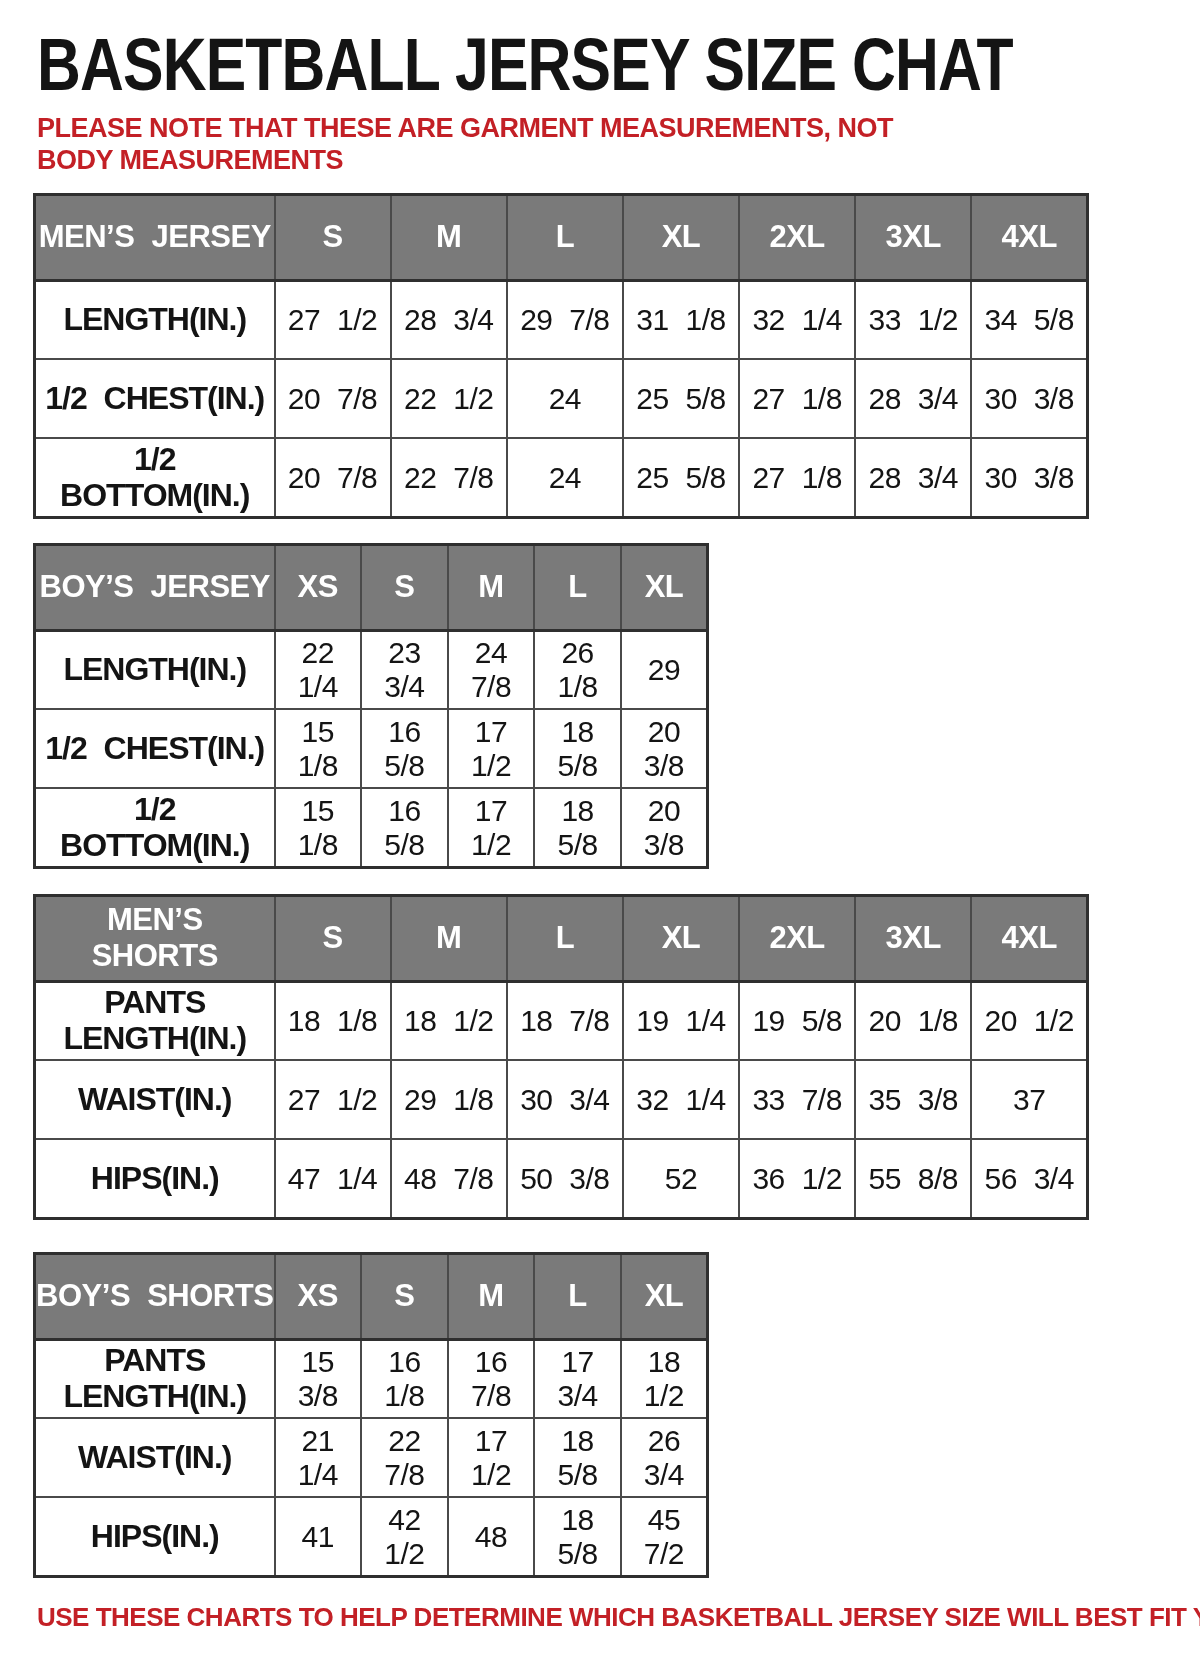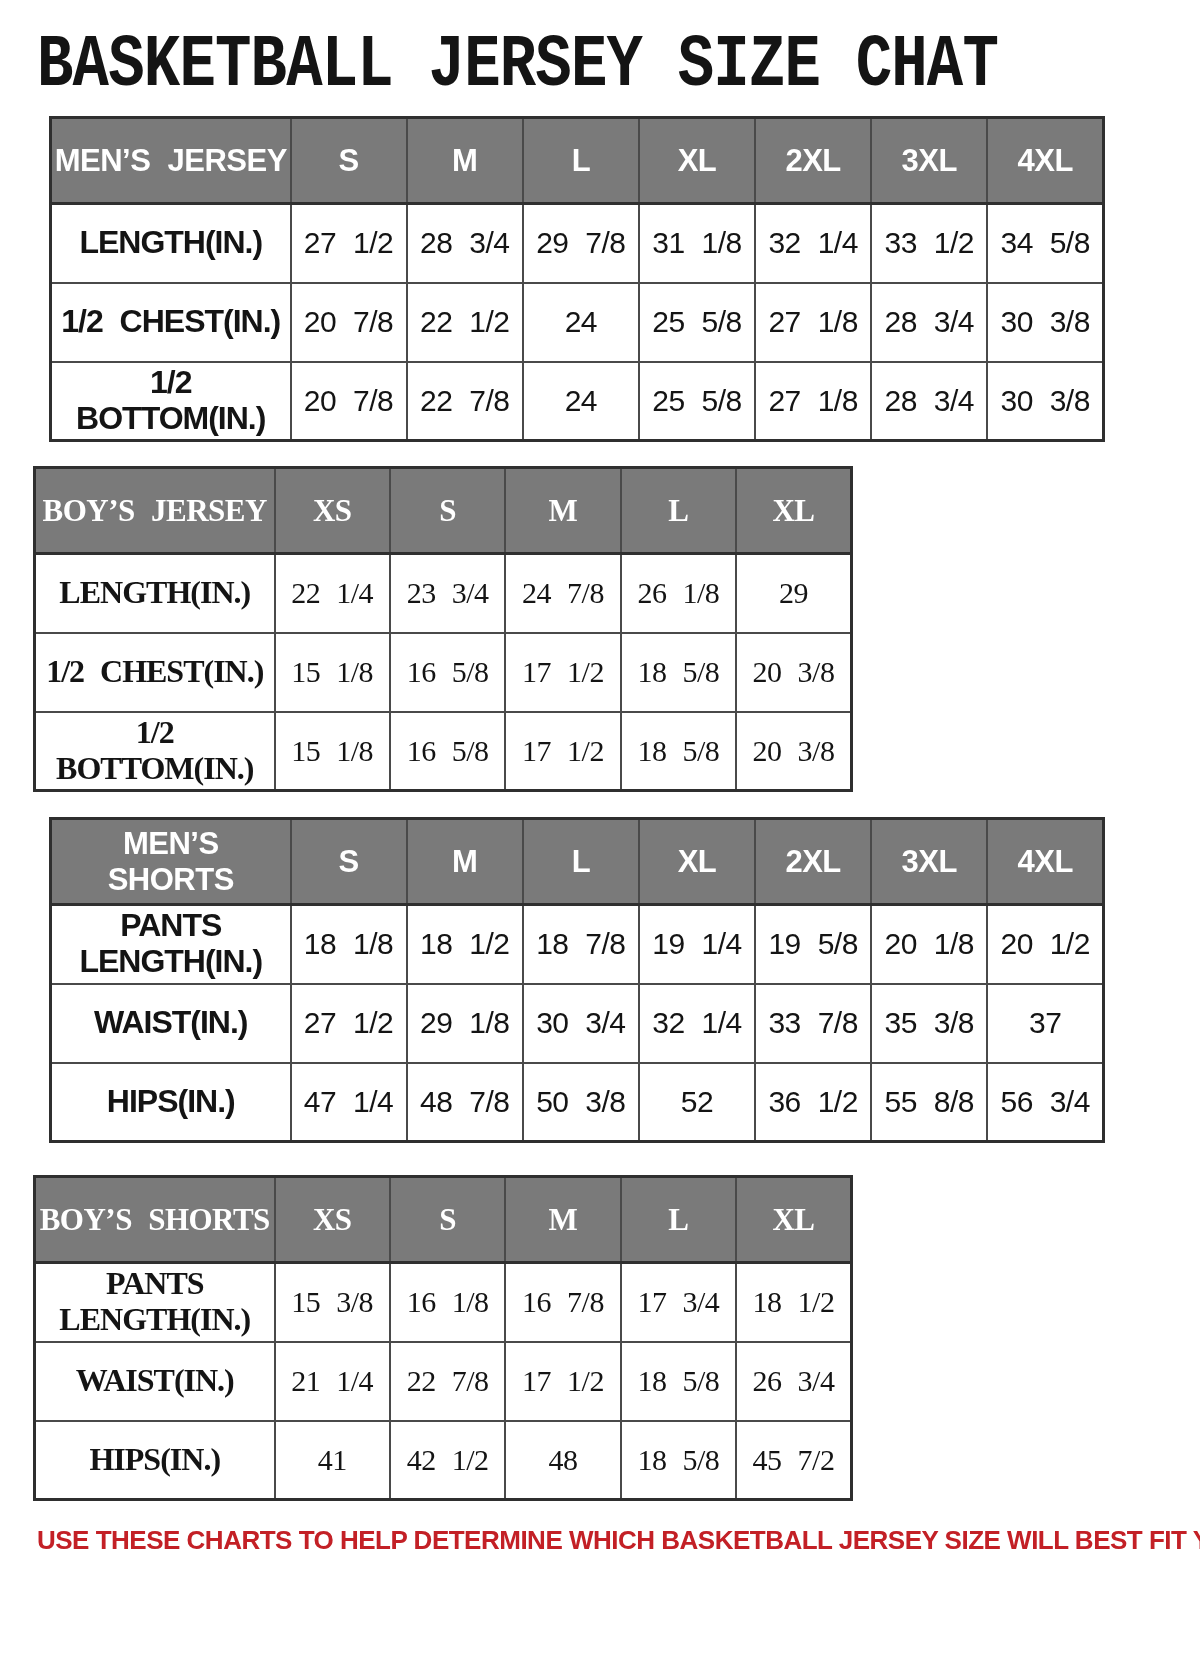"BASKETBALL JERSEY SIZE CHAT" h1 { font-family: Liberation Mono, monospace -> none }
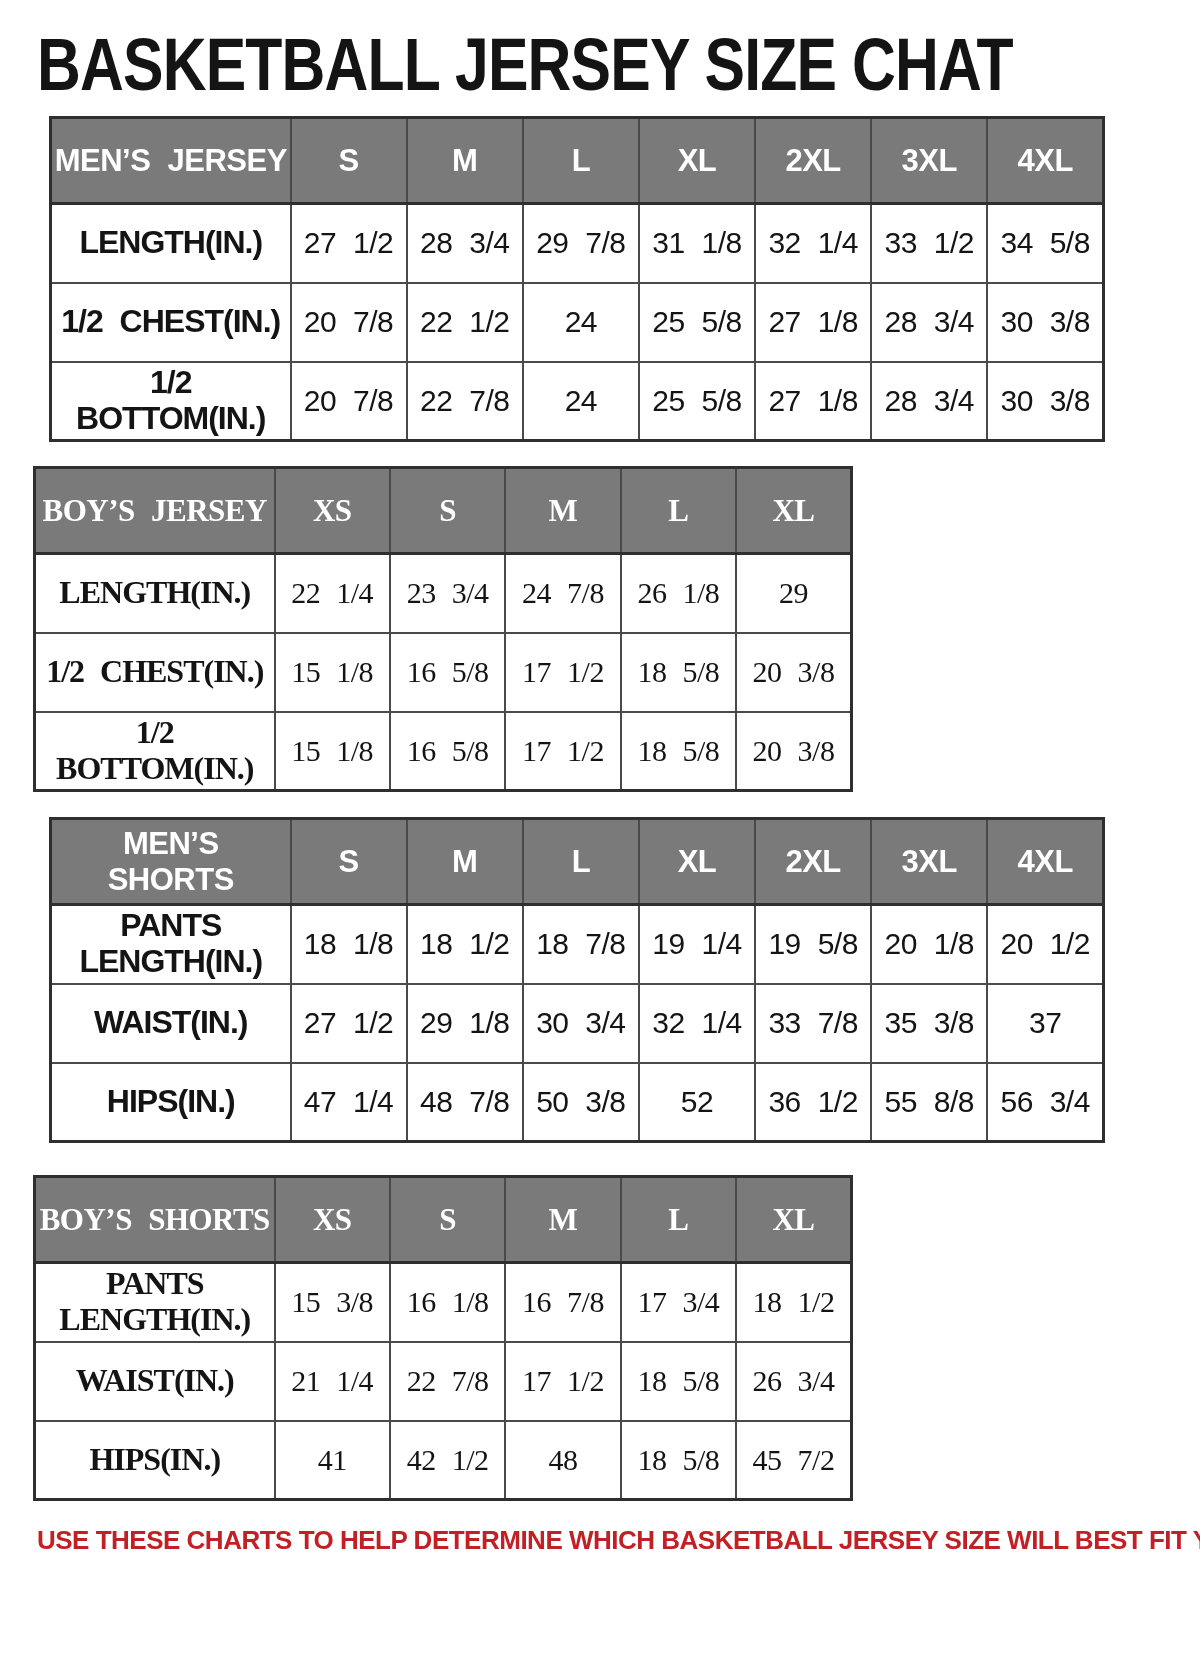"PLEASE NOTE THAT THESE ARE" p.note { html: none -> <p>PLEASE NOTE THAT THESE ARE GARMENT MEASUREMENTS, NOT BODY MEASUREMENTS</p> }
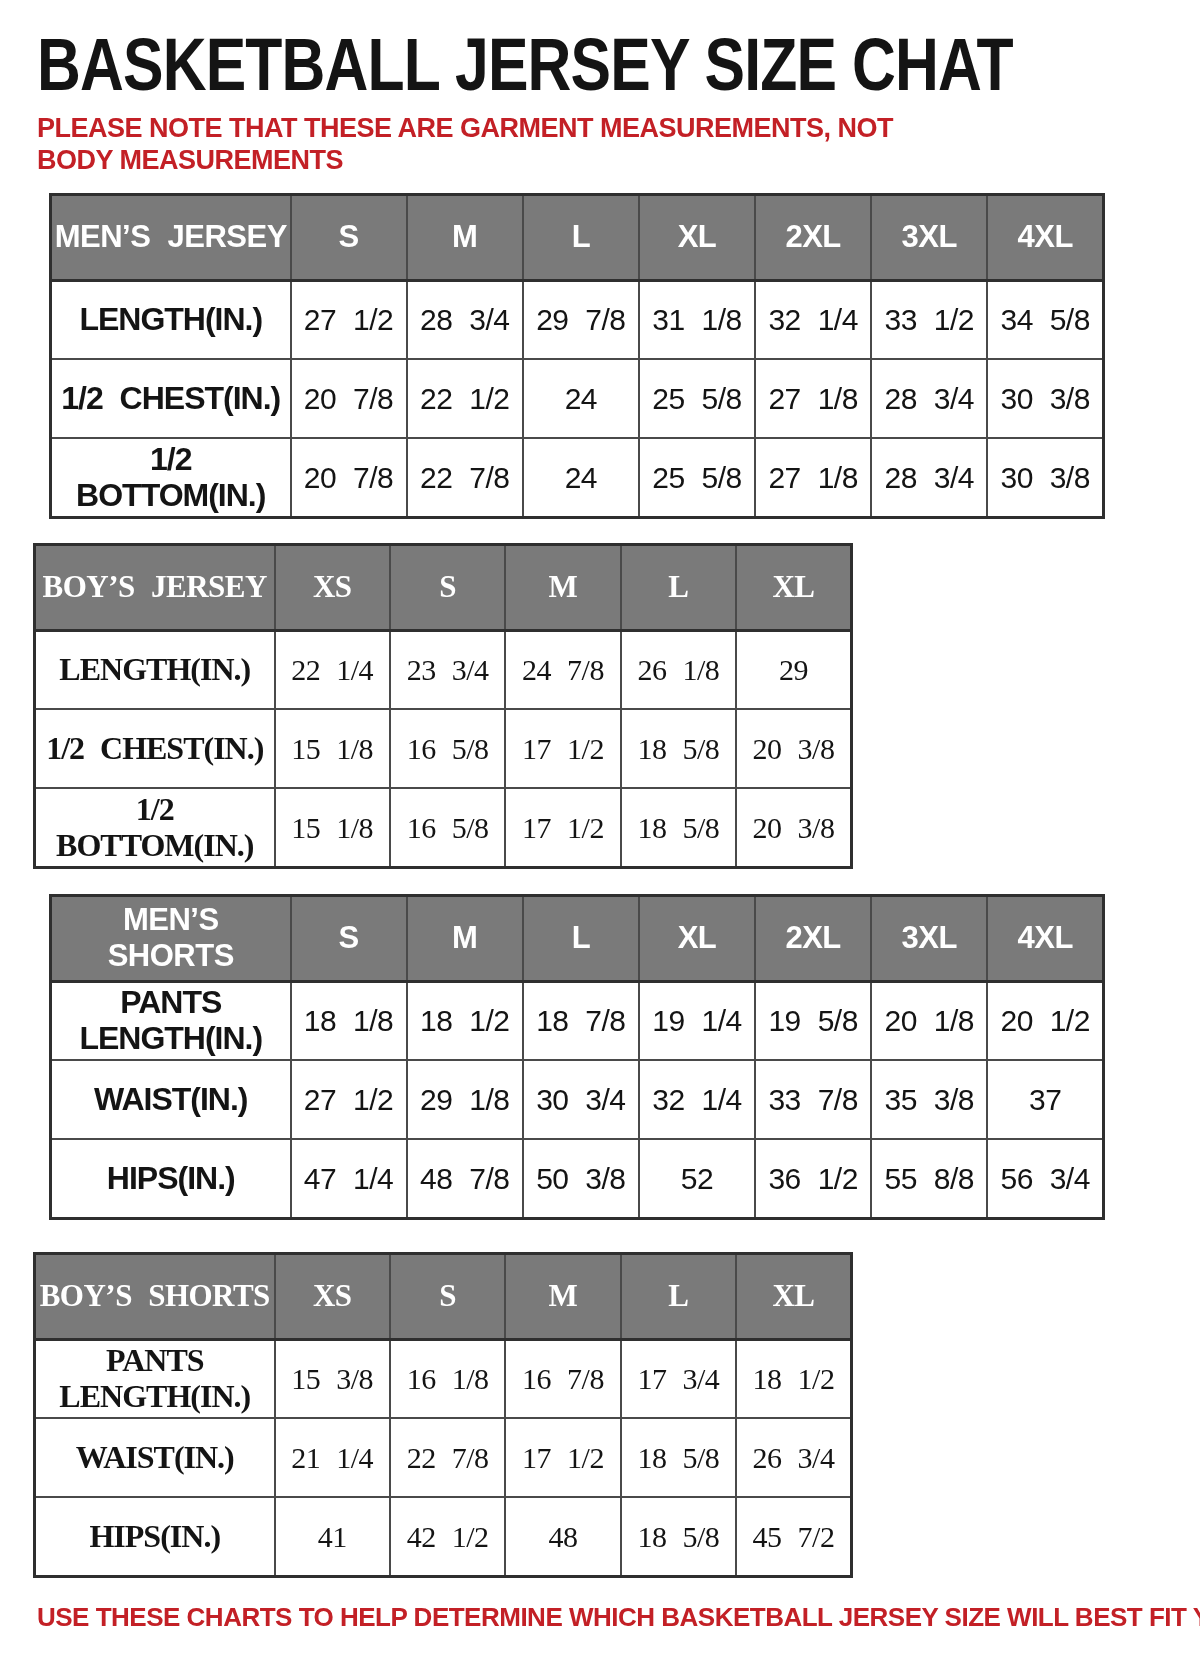"MEN’S JERSEY" table.mens { margin-left: 16px -> none }
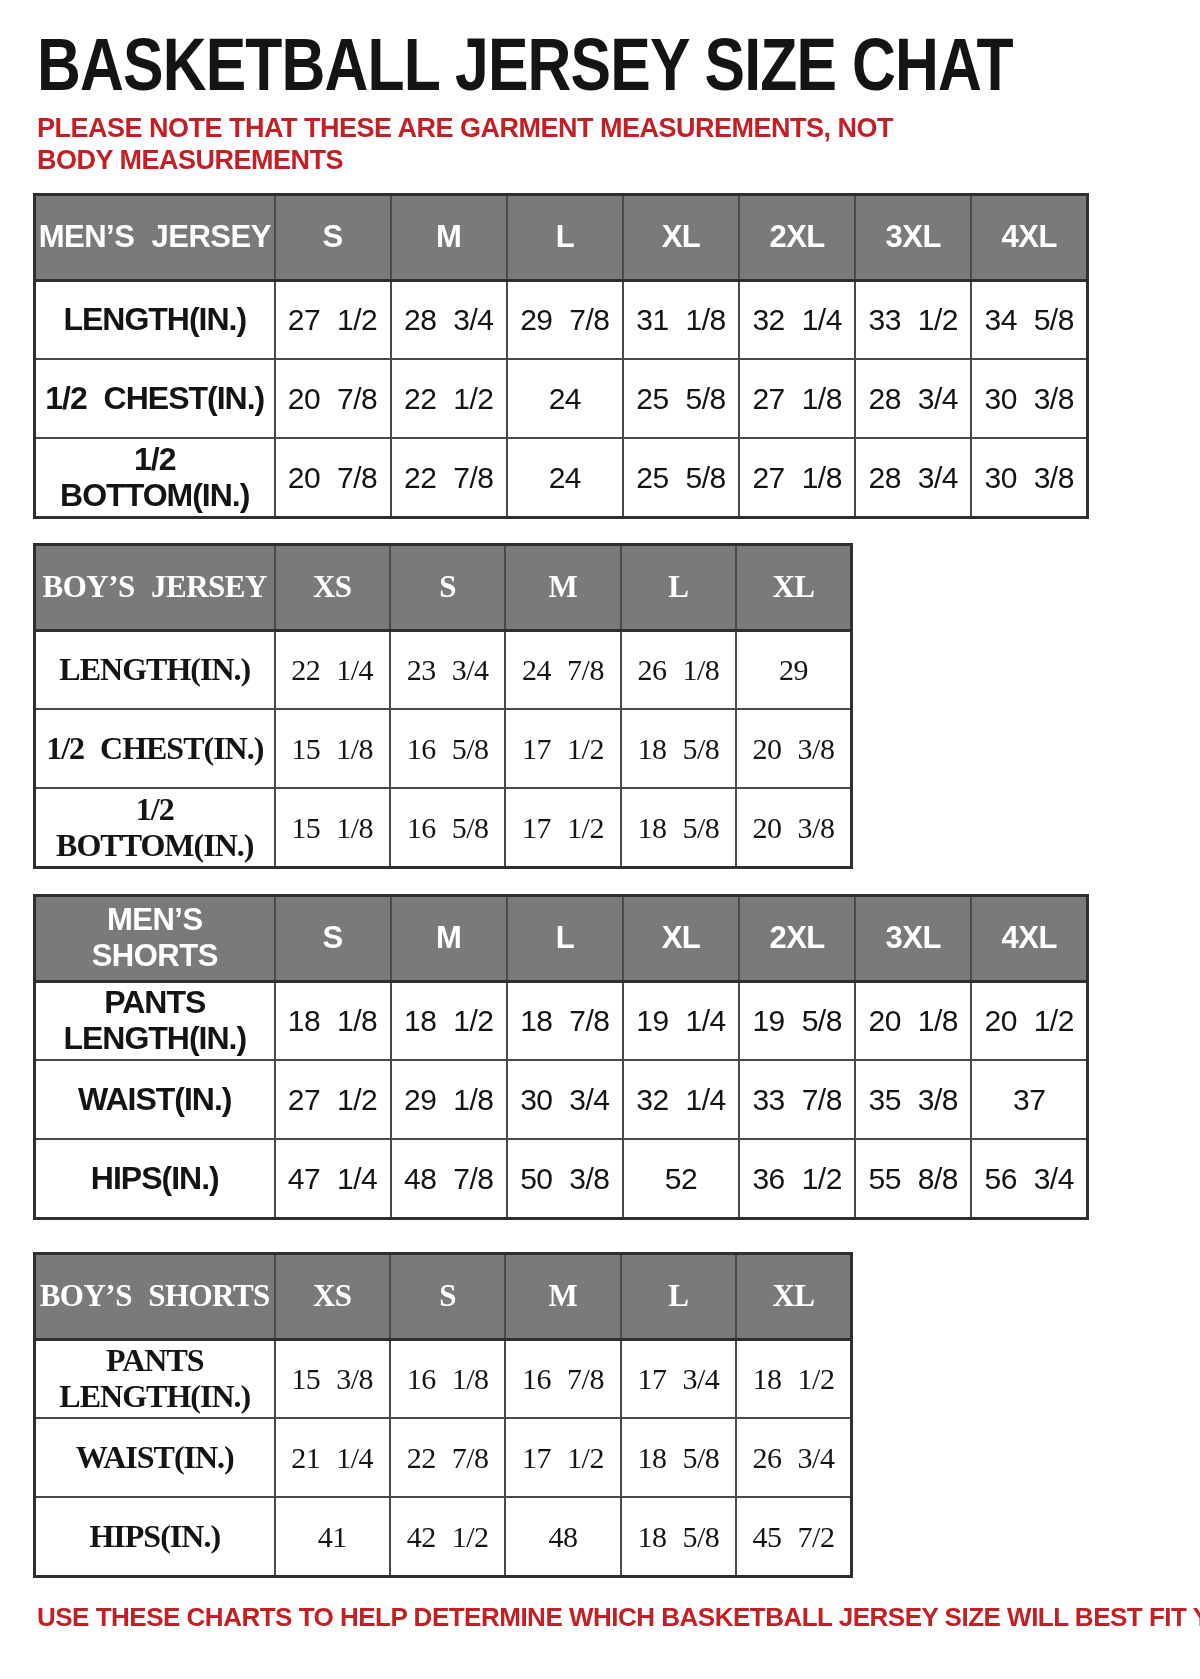"BOY’S JERSEY" table.boys { font-family: Liberation Serif, serif -> none; width: 820px -> 676px }
